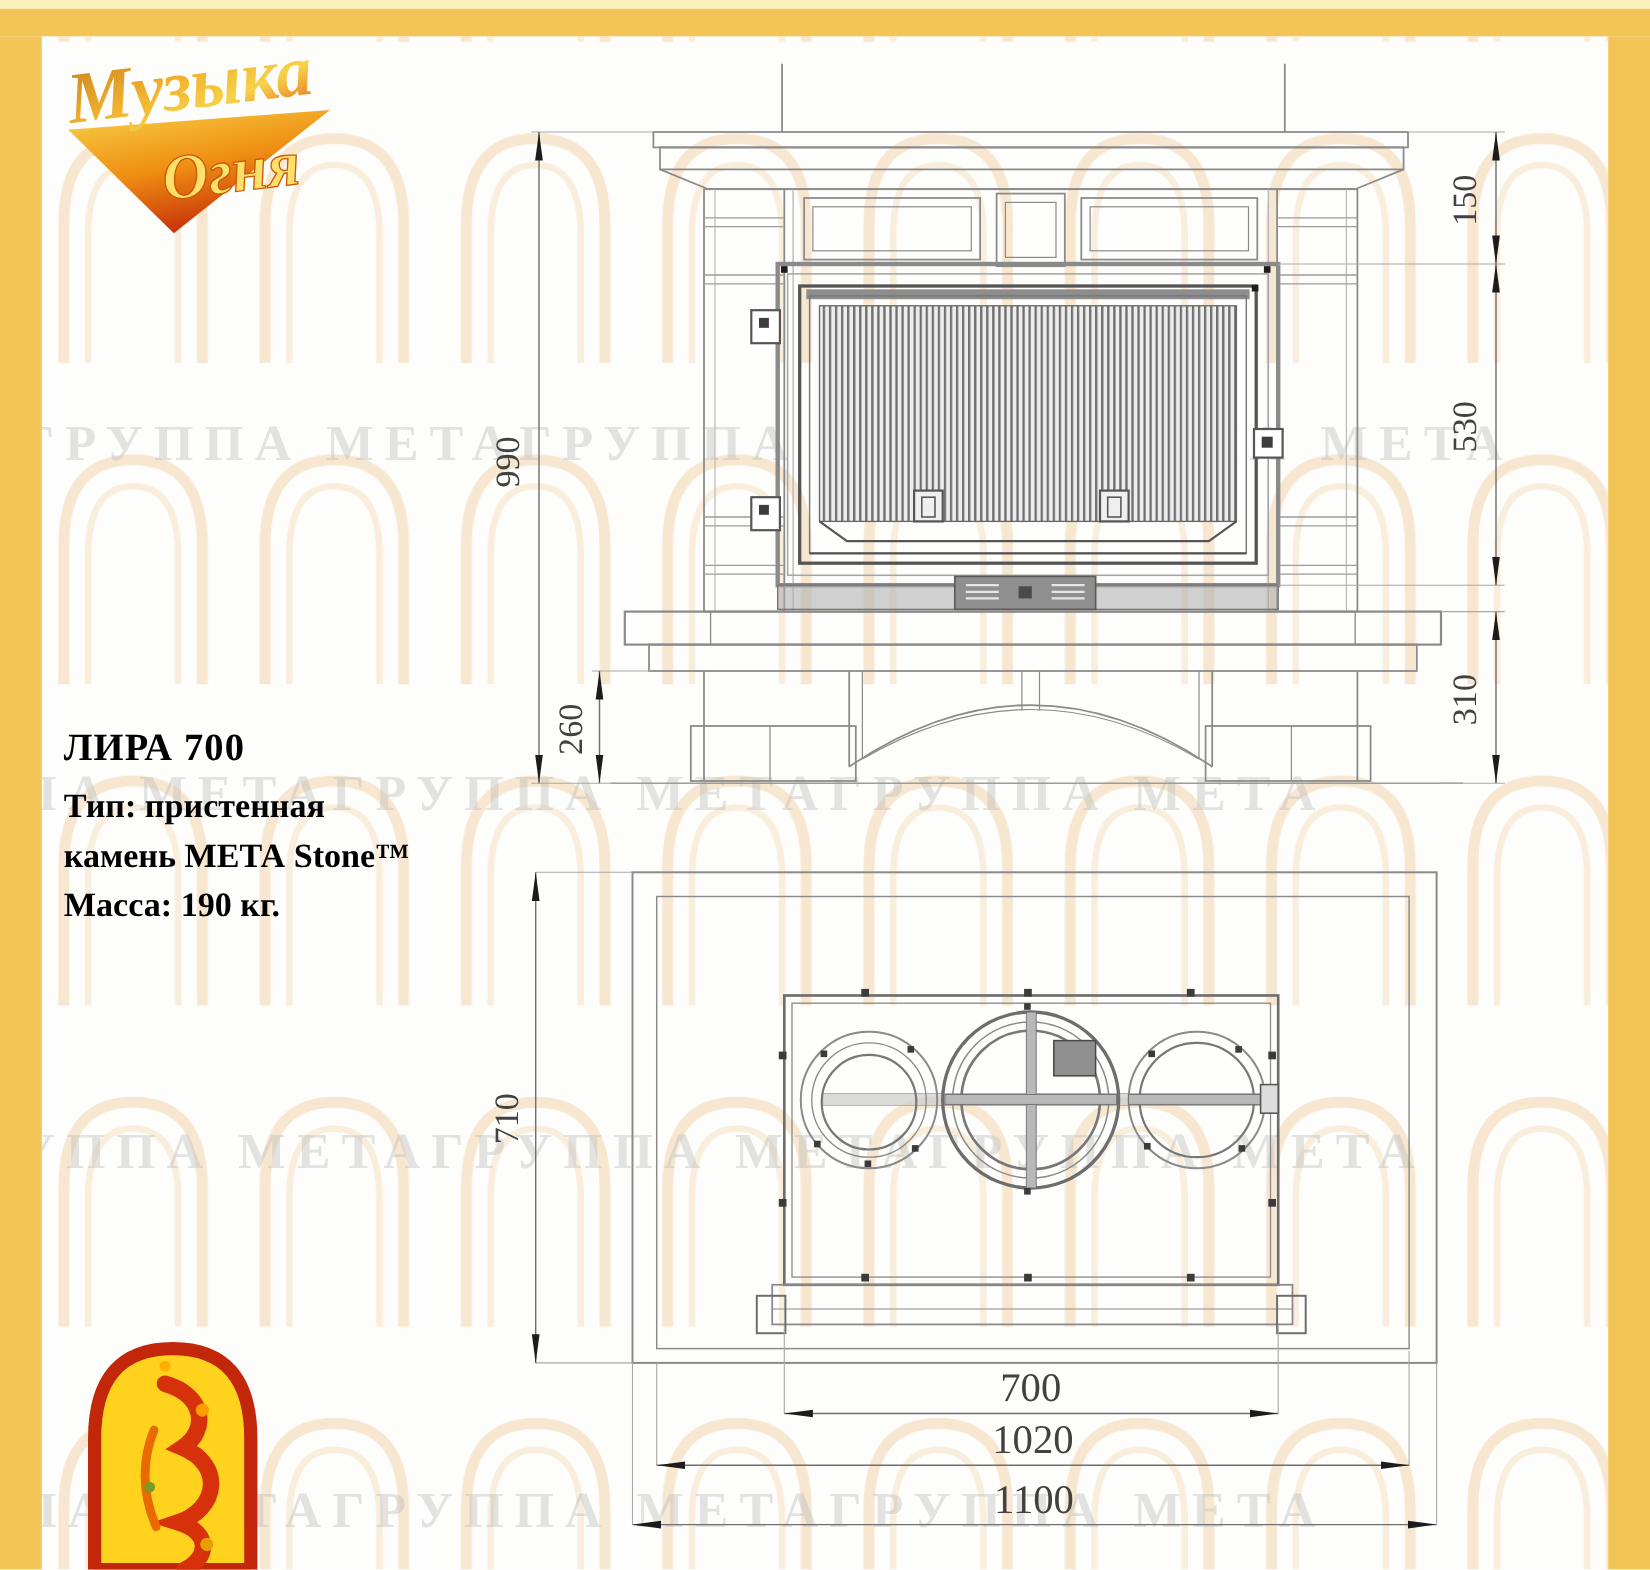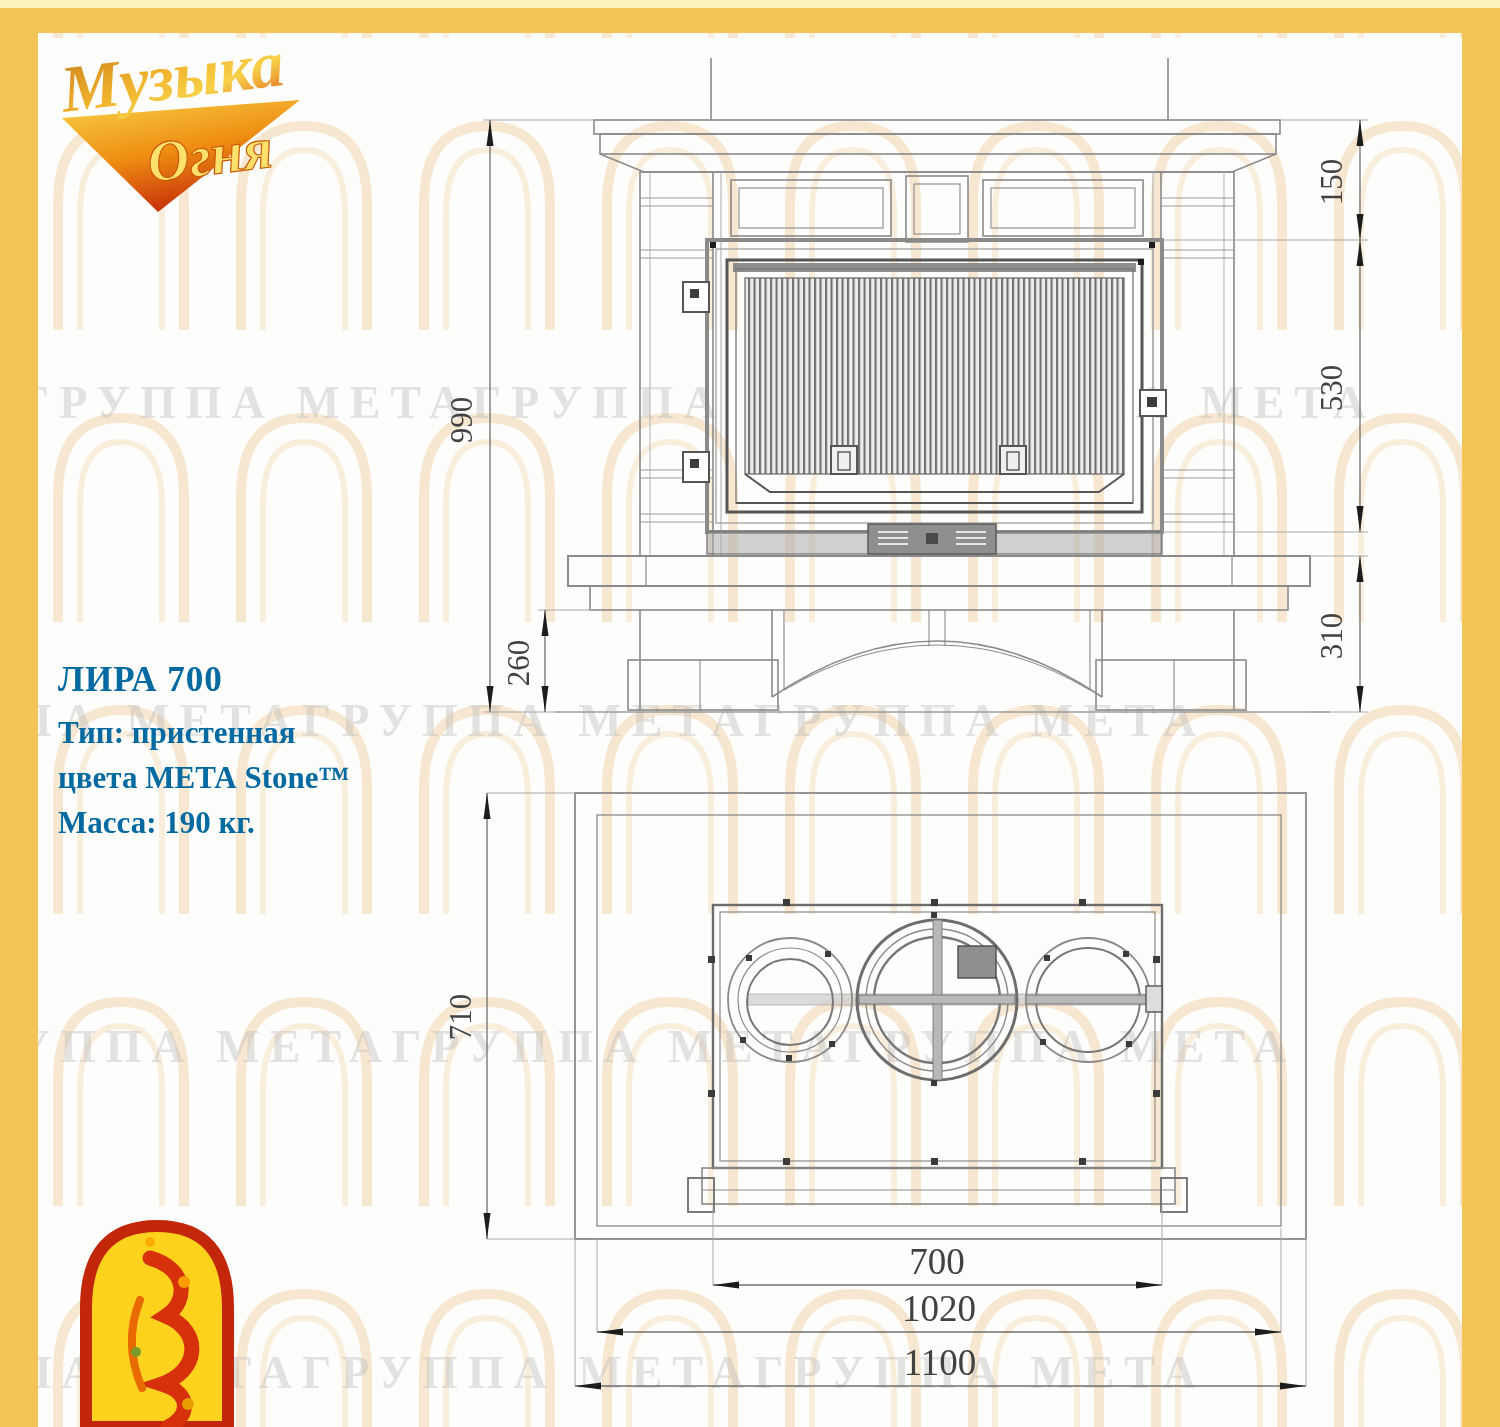"ЛИРА 700" .info { color: #0369a1 -> #000000 }
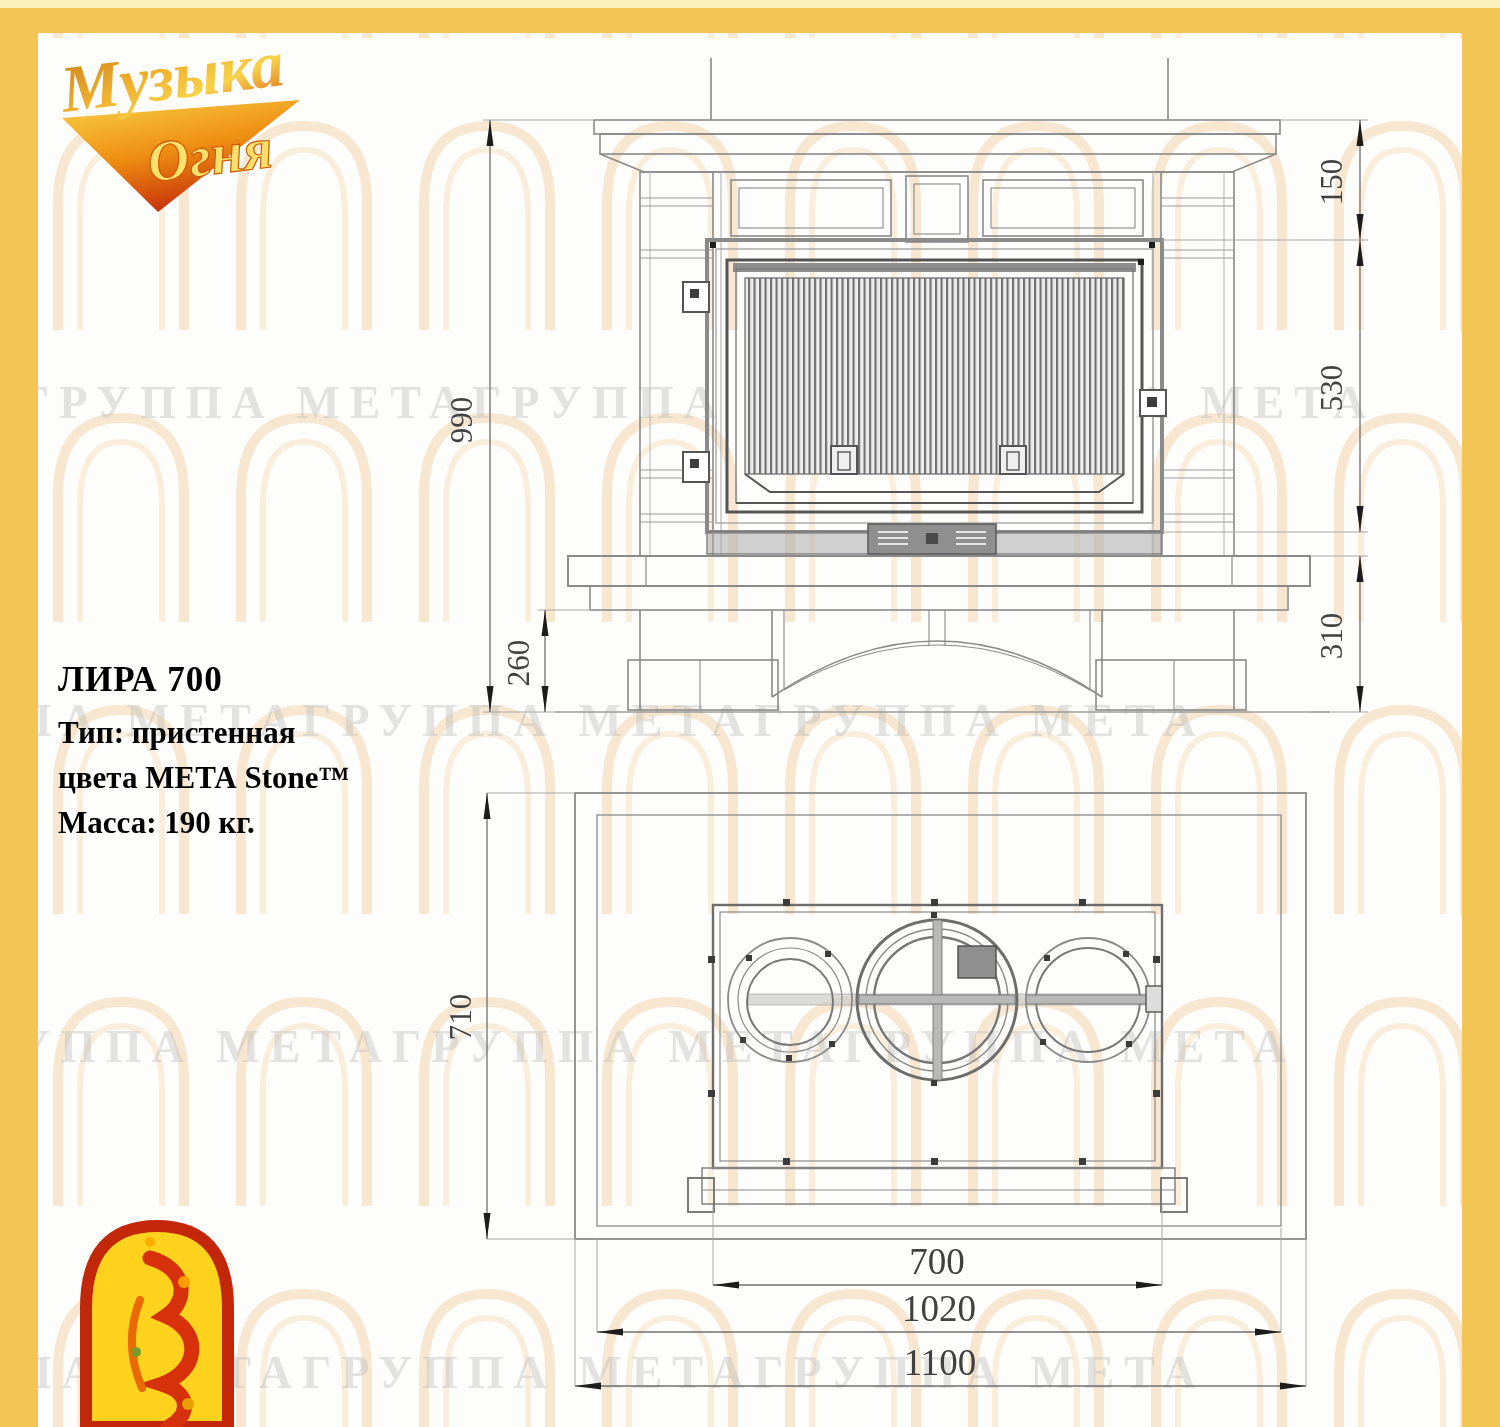"цвета МЕТА Stone™" div.spec { text: цвета -> камень }
